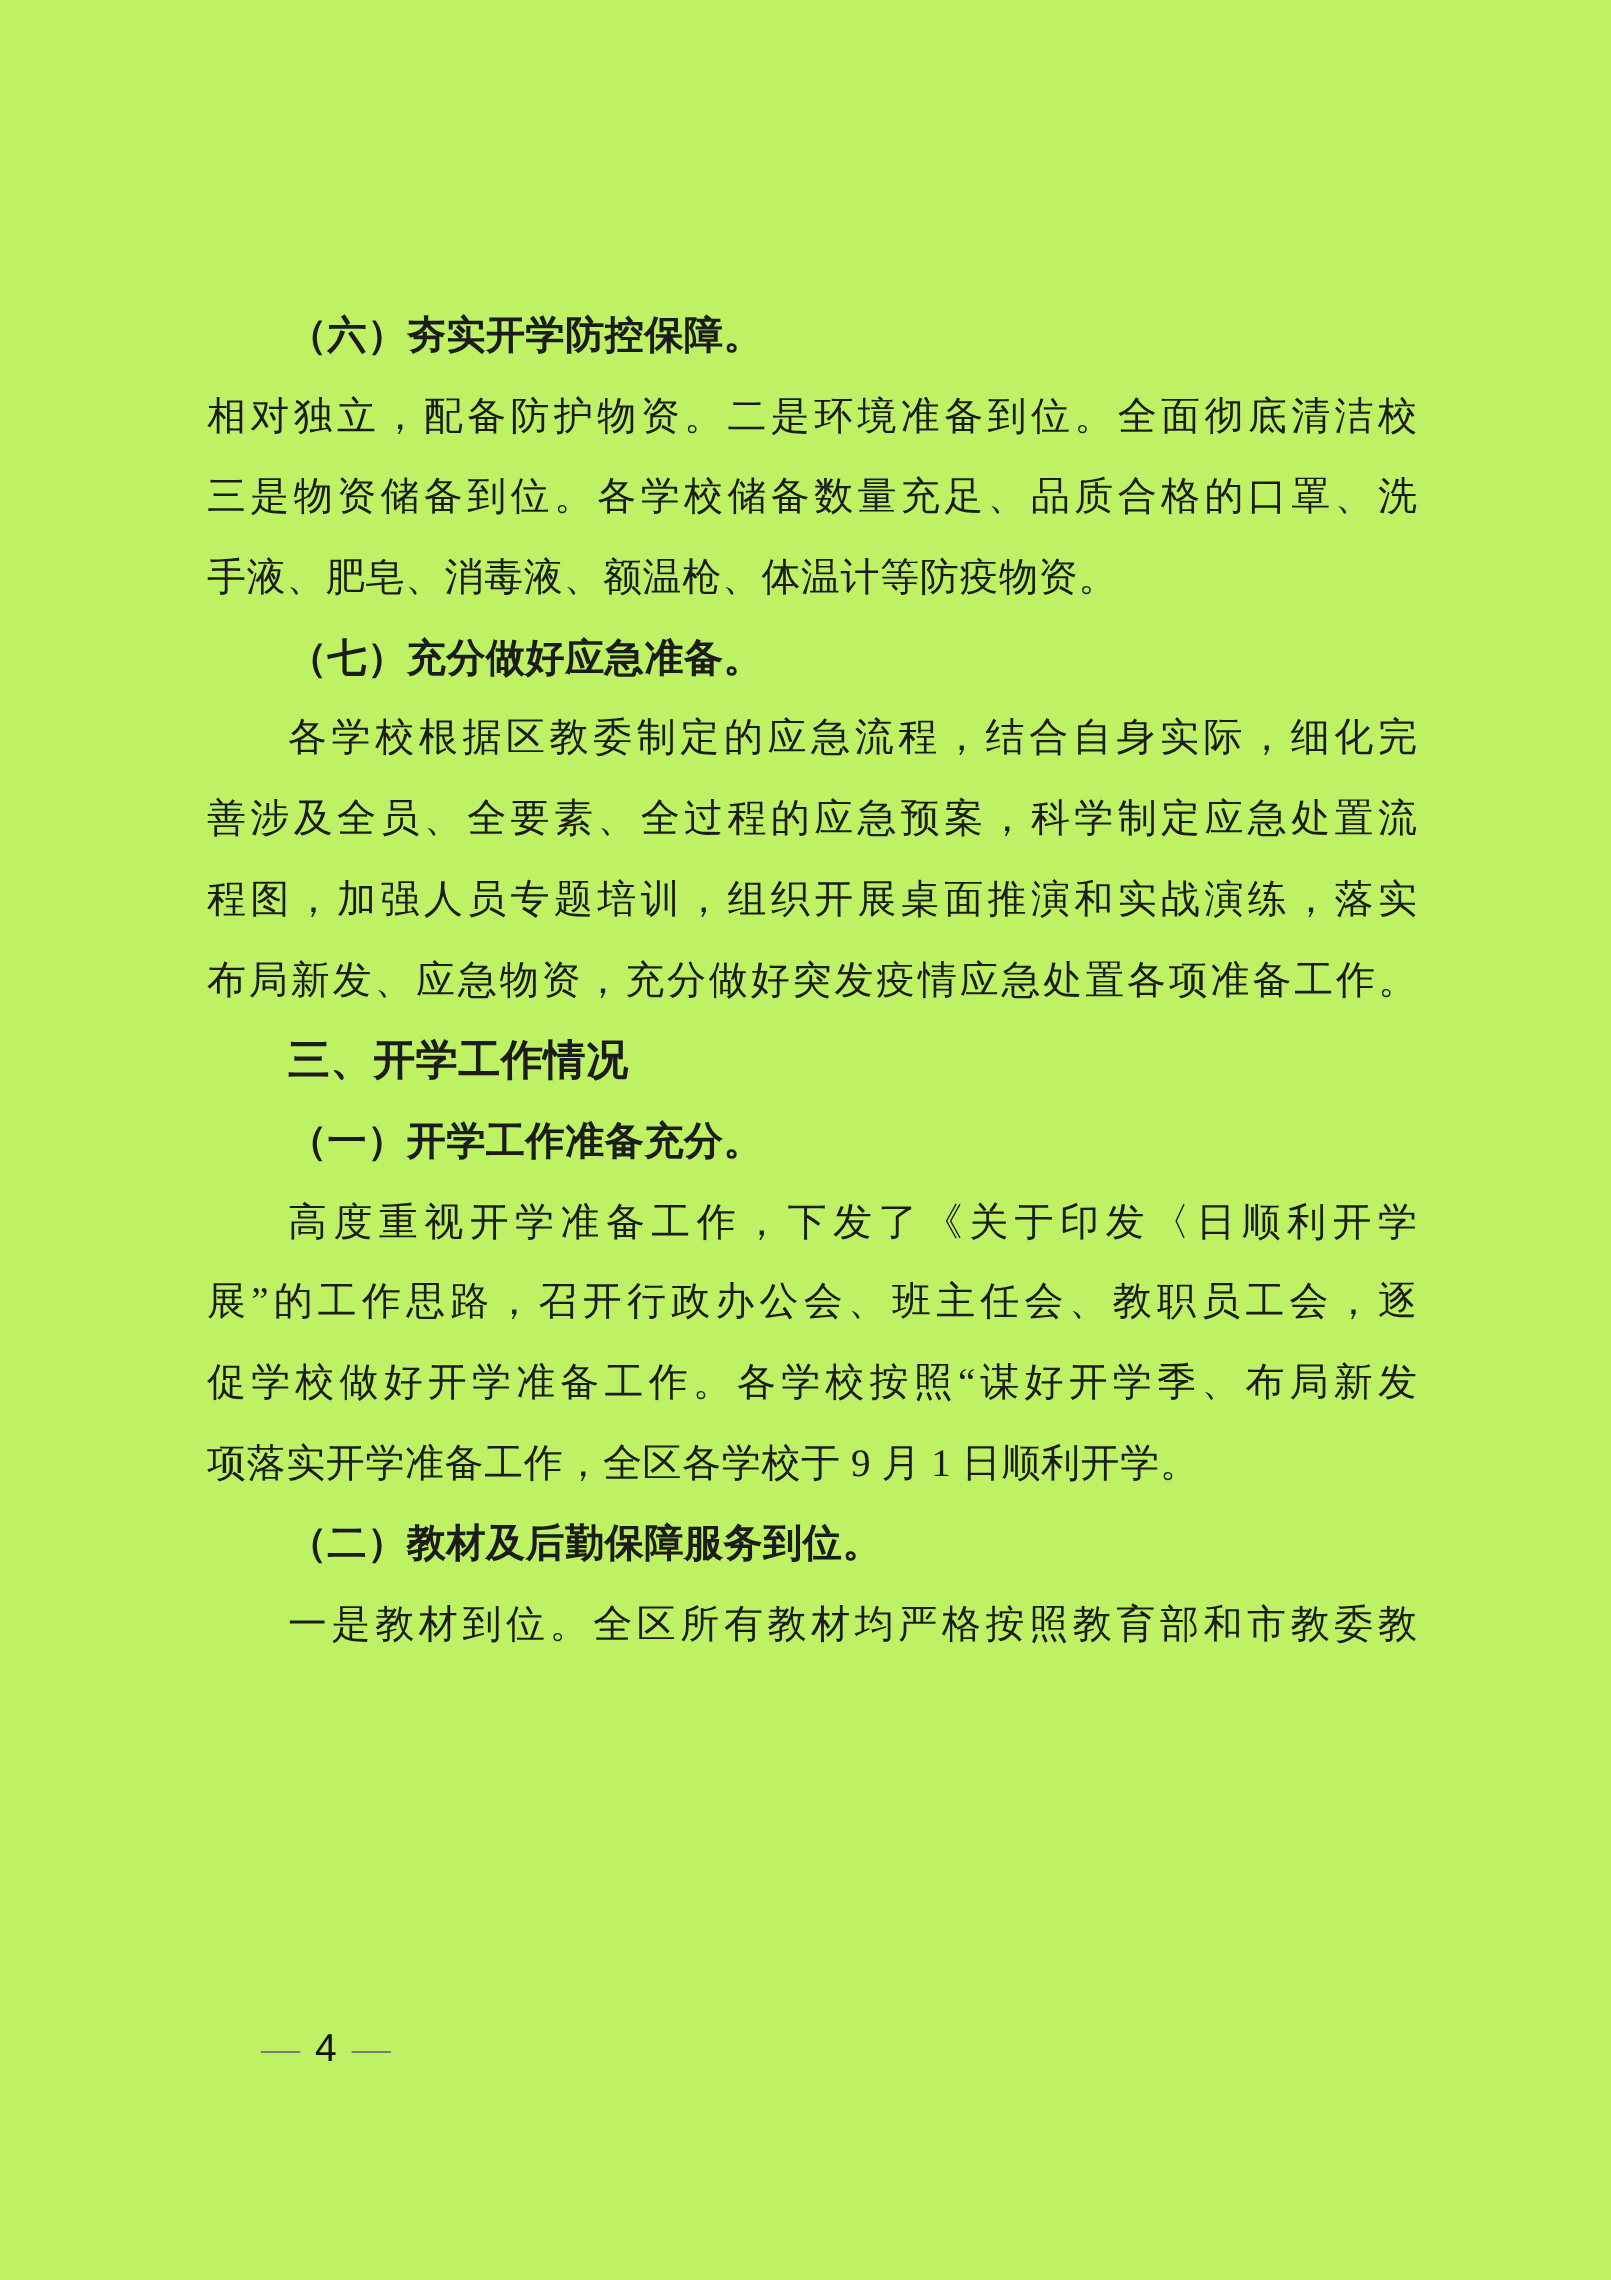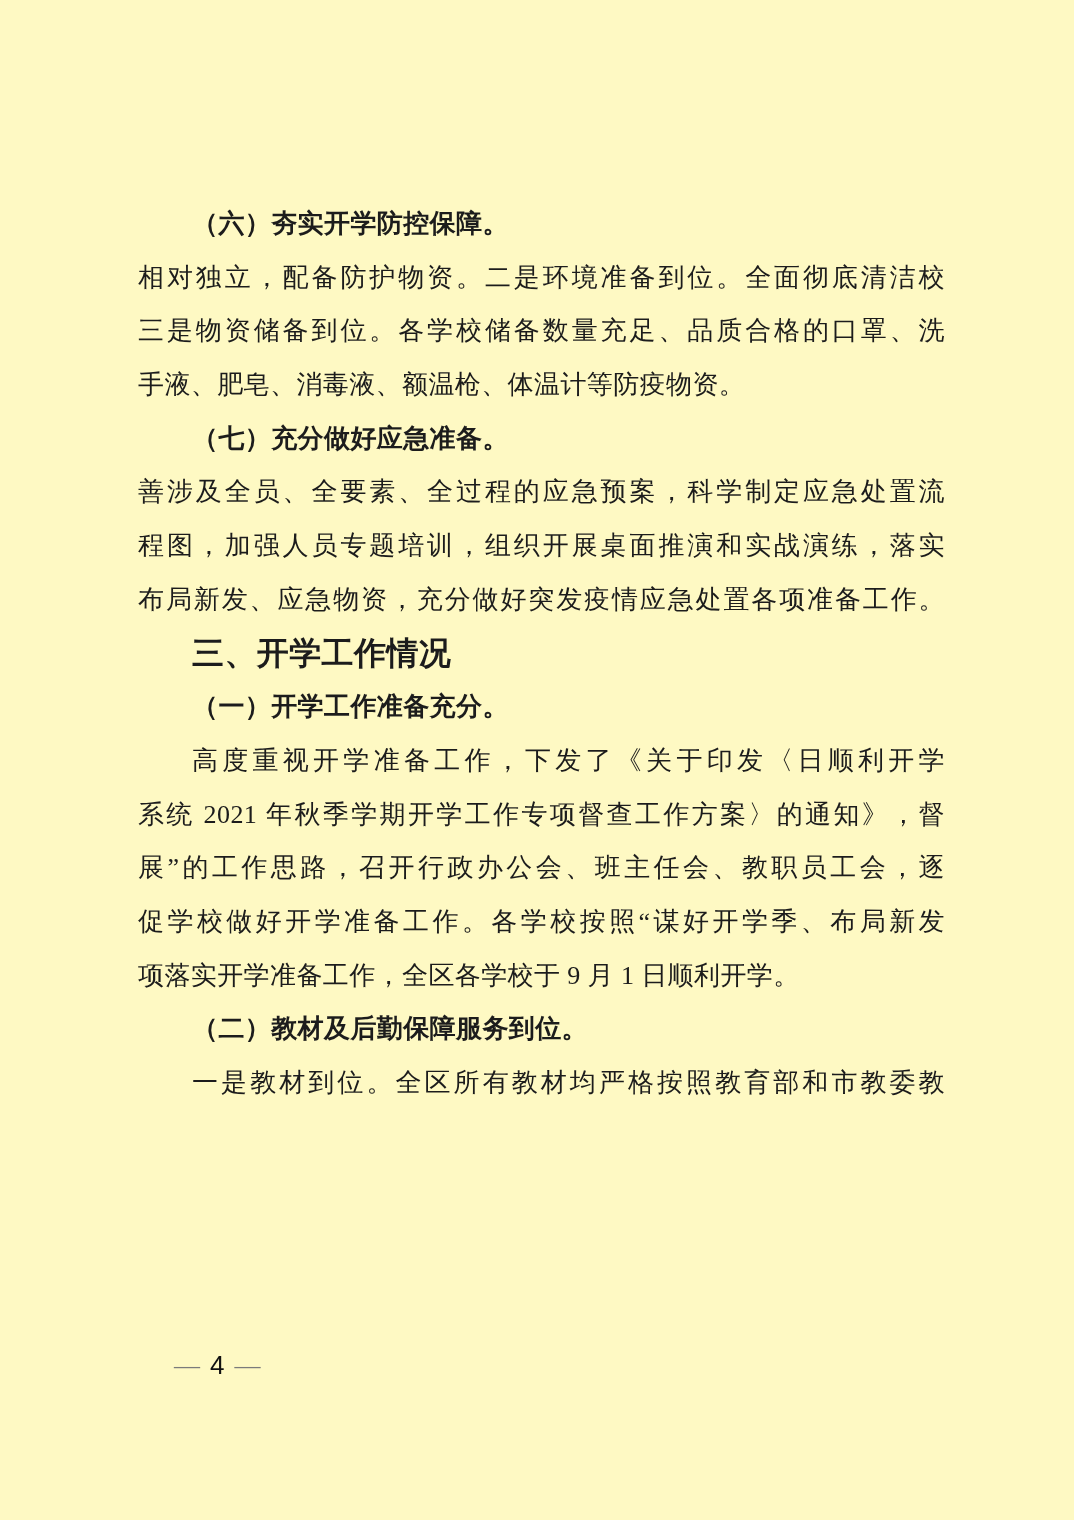"（六）夯实开学防控保障。" .page { background: #fef9c3 -> #bef264 }
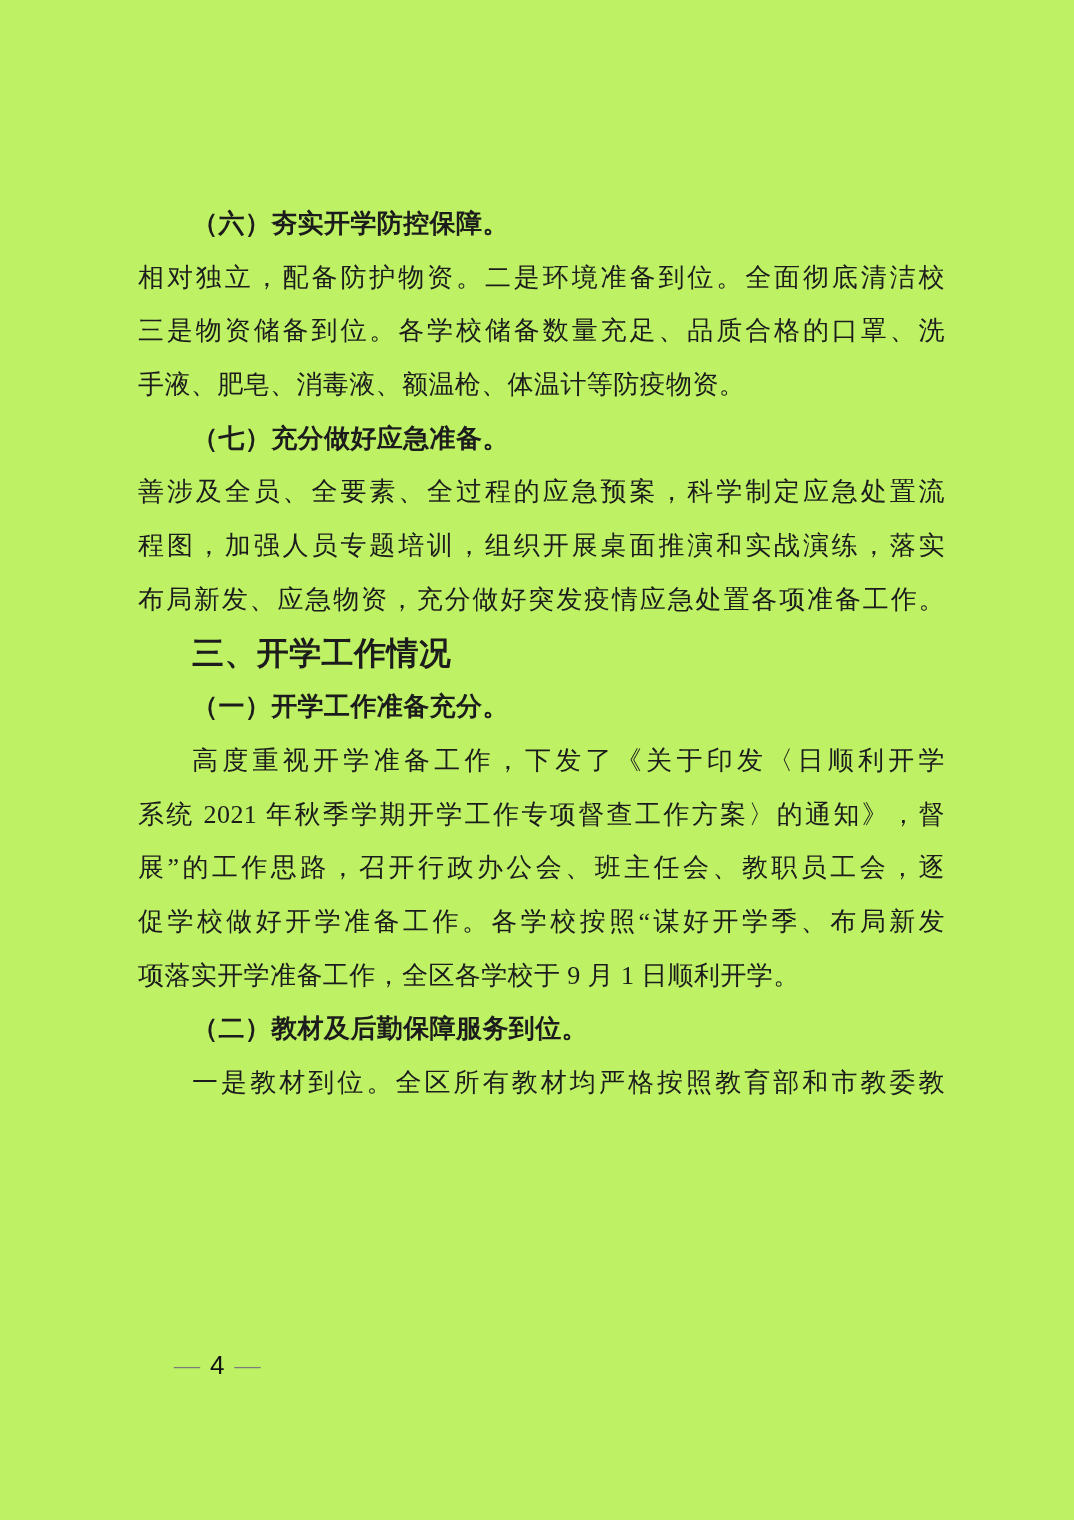"各学校根据区教委制定的应急流程，结合自身实际，细化完" div.line { html: none -> <div>各学校根据区教委制定的应急流程，结合自身实际，细化完</div> }
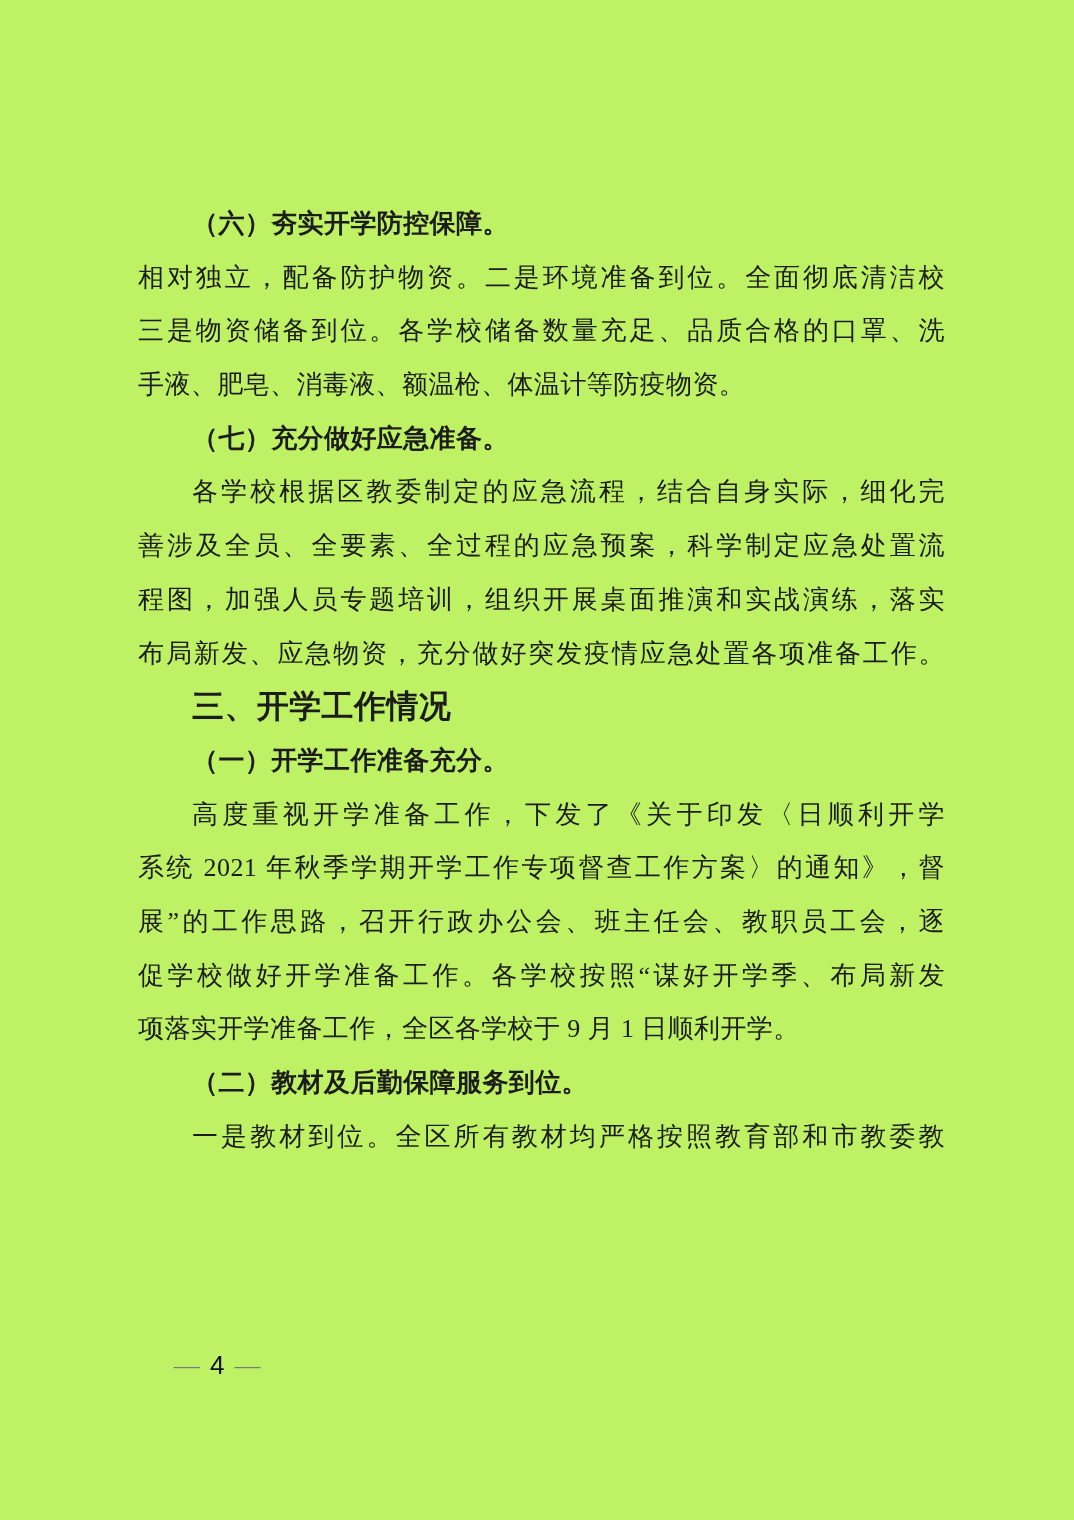"三、开学工作情况" .hei { font-size: 32px -> 28px }
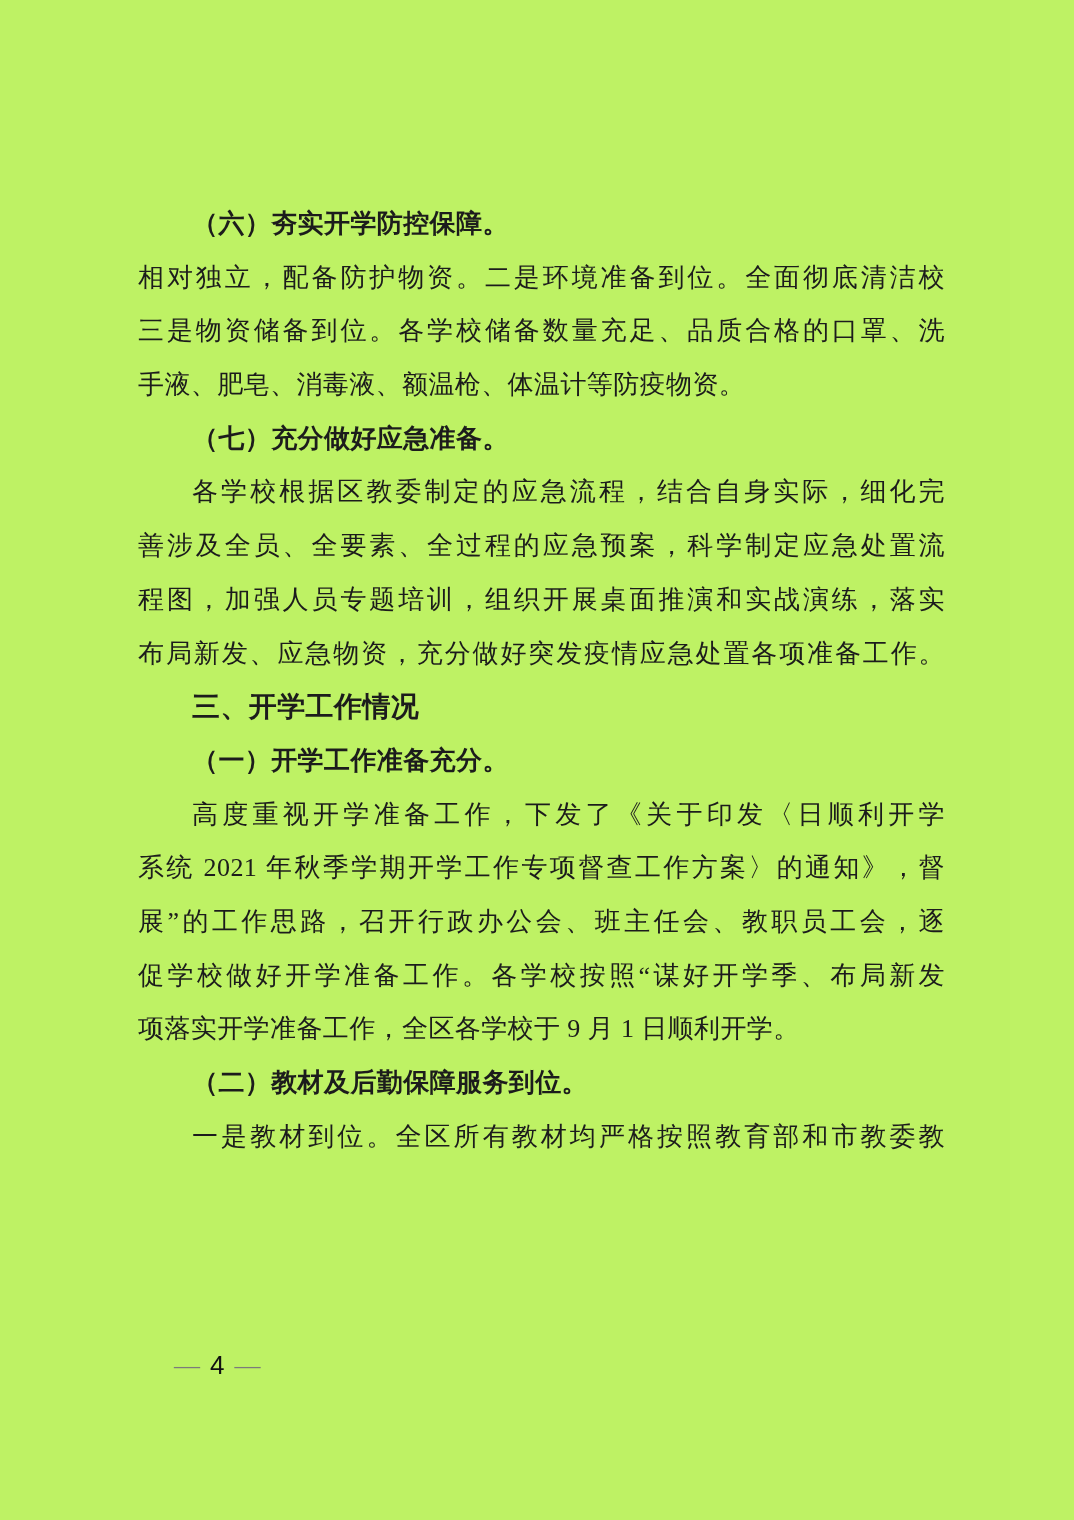"系统 2021 年秋季学期开学工作专项督查工作方案〉的通知》，督" div.line { html: <div>系统 2021 年秋季学期开学工作专项督查工作方案〉的通知》，督</div> -> none }
